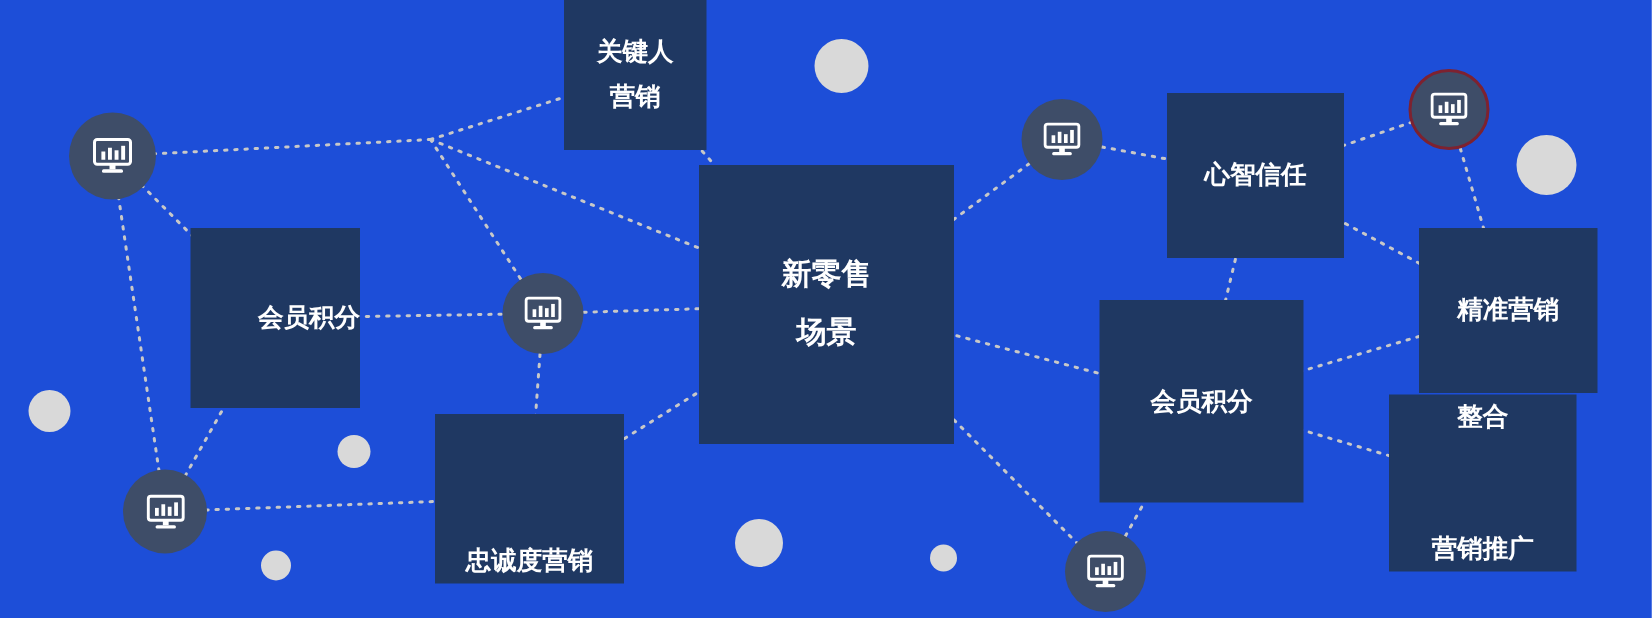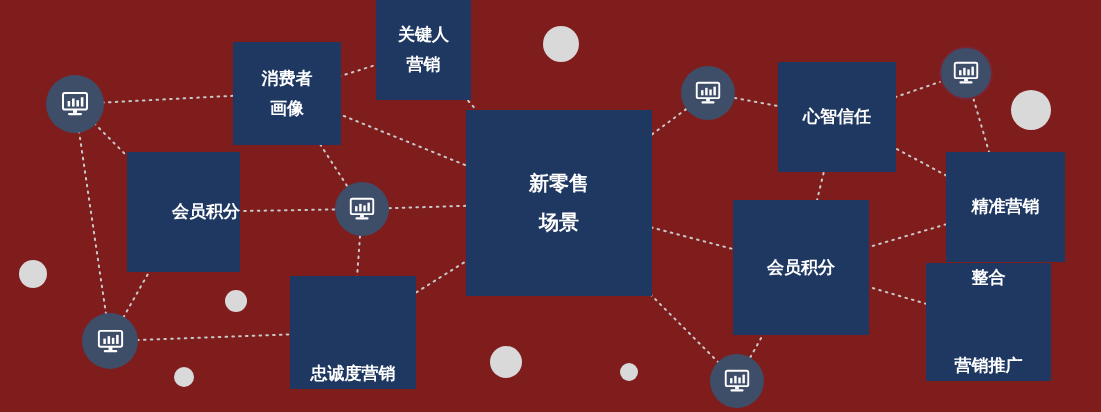"关键人" .stage { background: #7f1d1d -> #1d4ed8 }
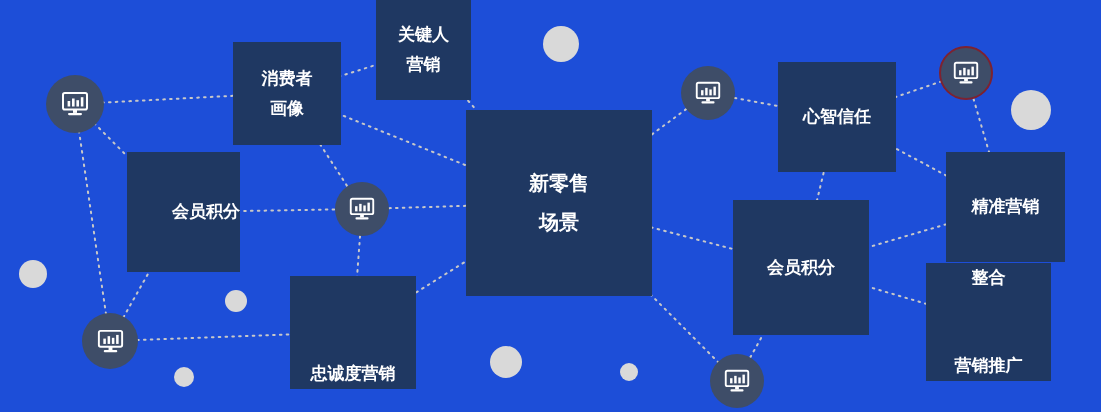"消费者" div.node-box { html: <div> <span>消费者</span> <span>画像</span> </div> -> none }
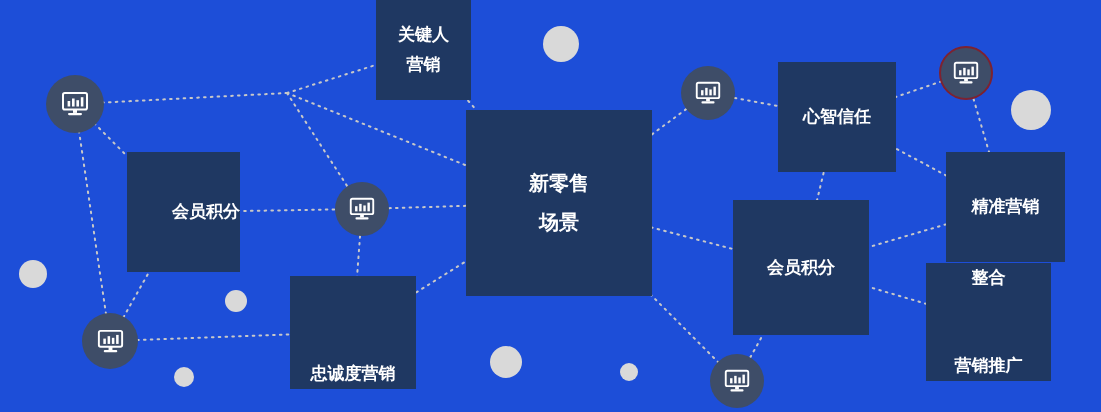"新零售" div.node-box { width: 186px -> 170px }
